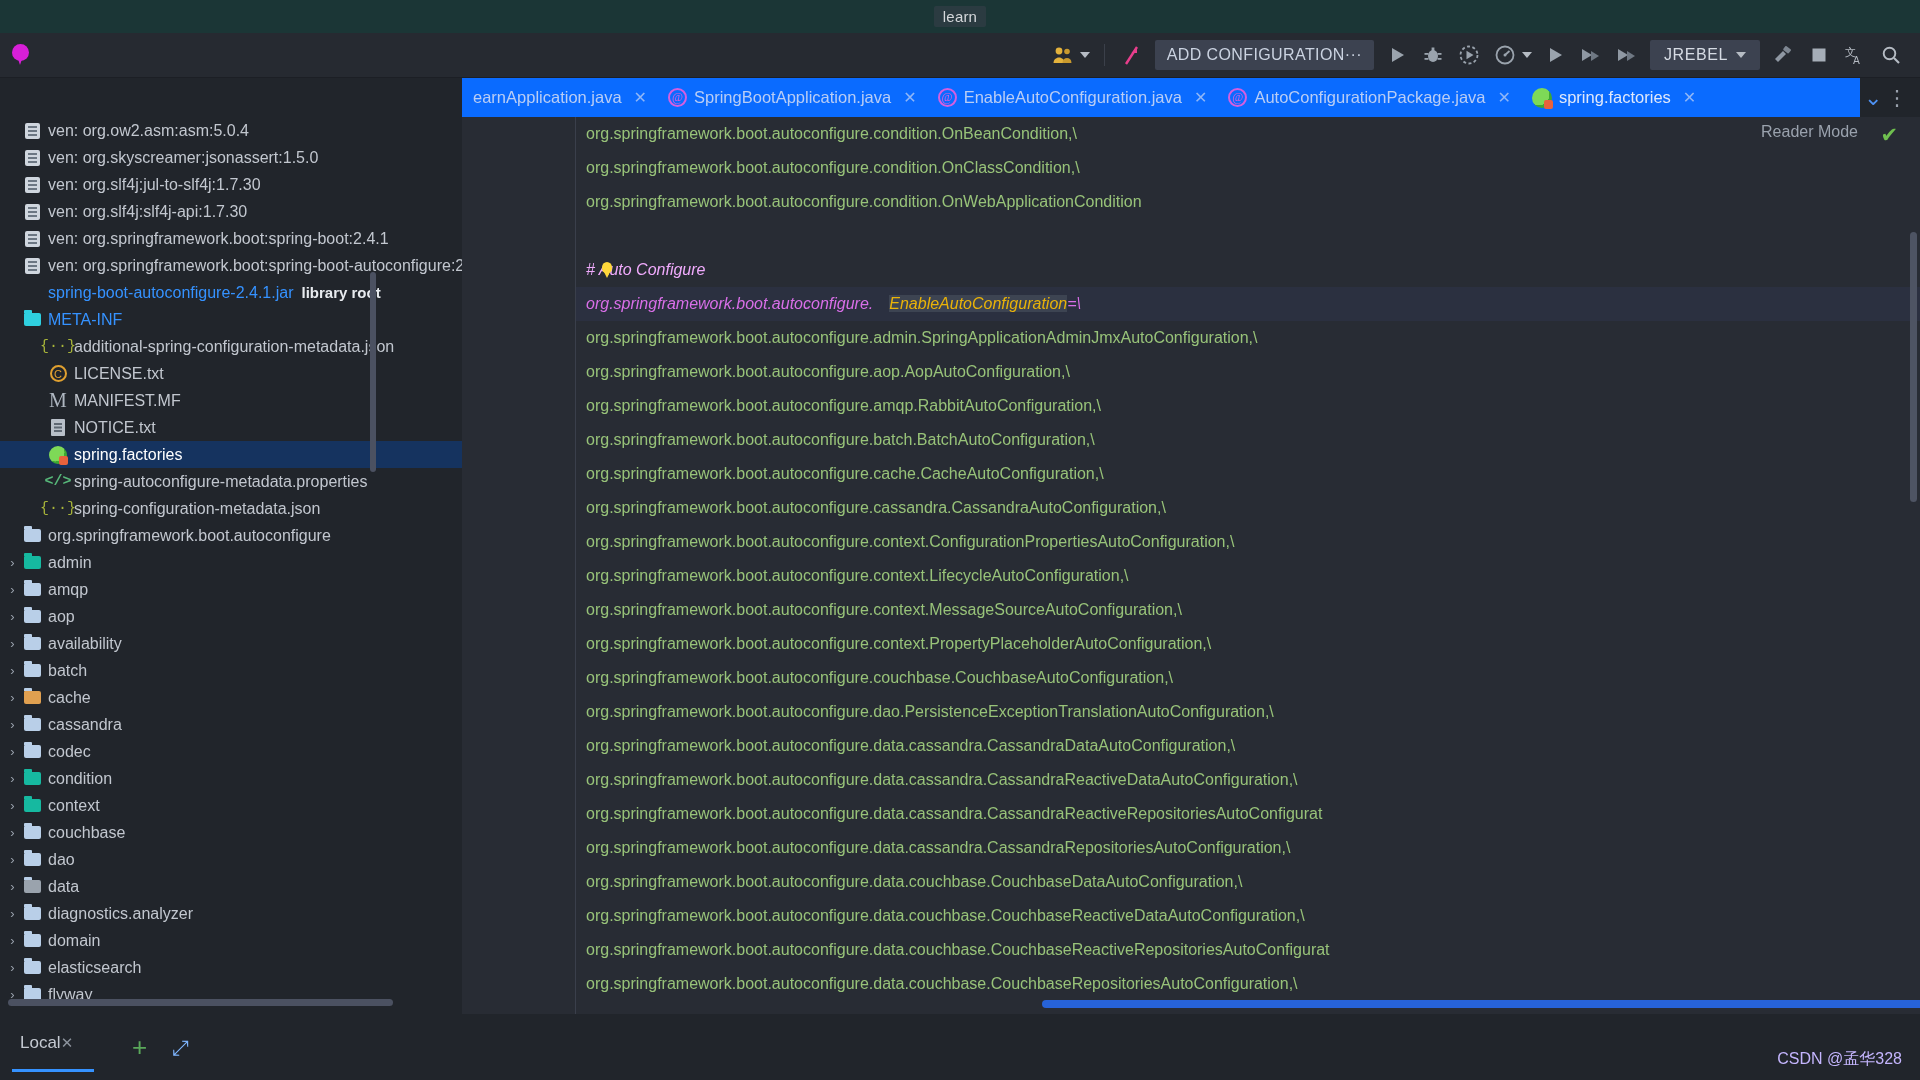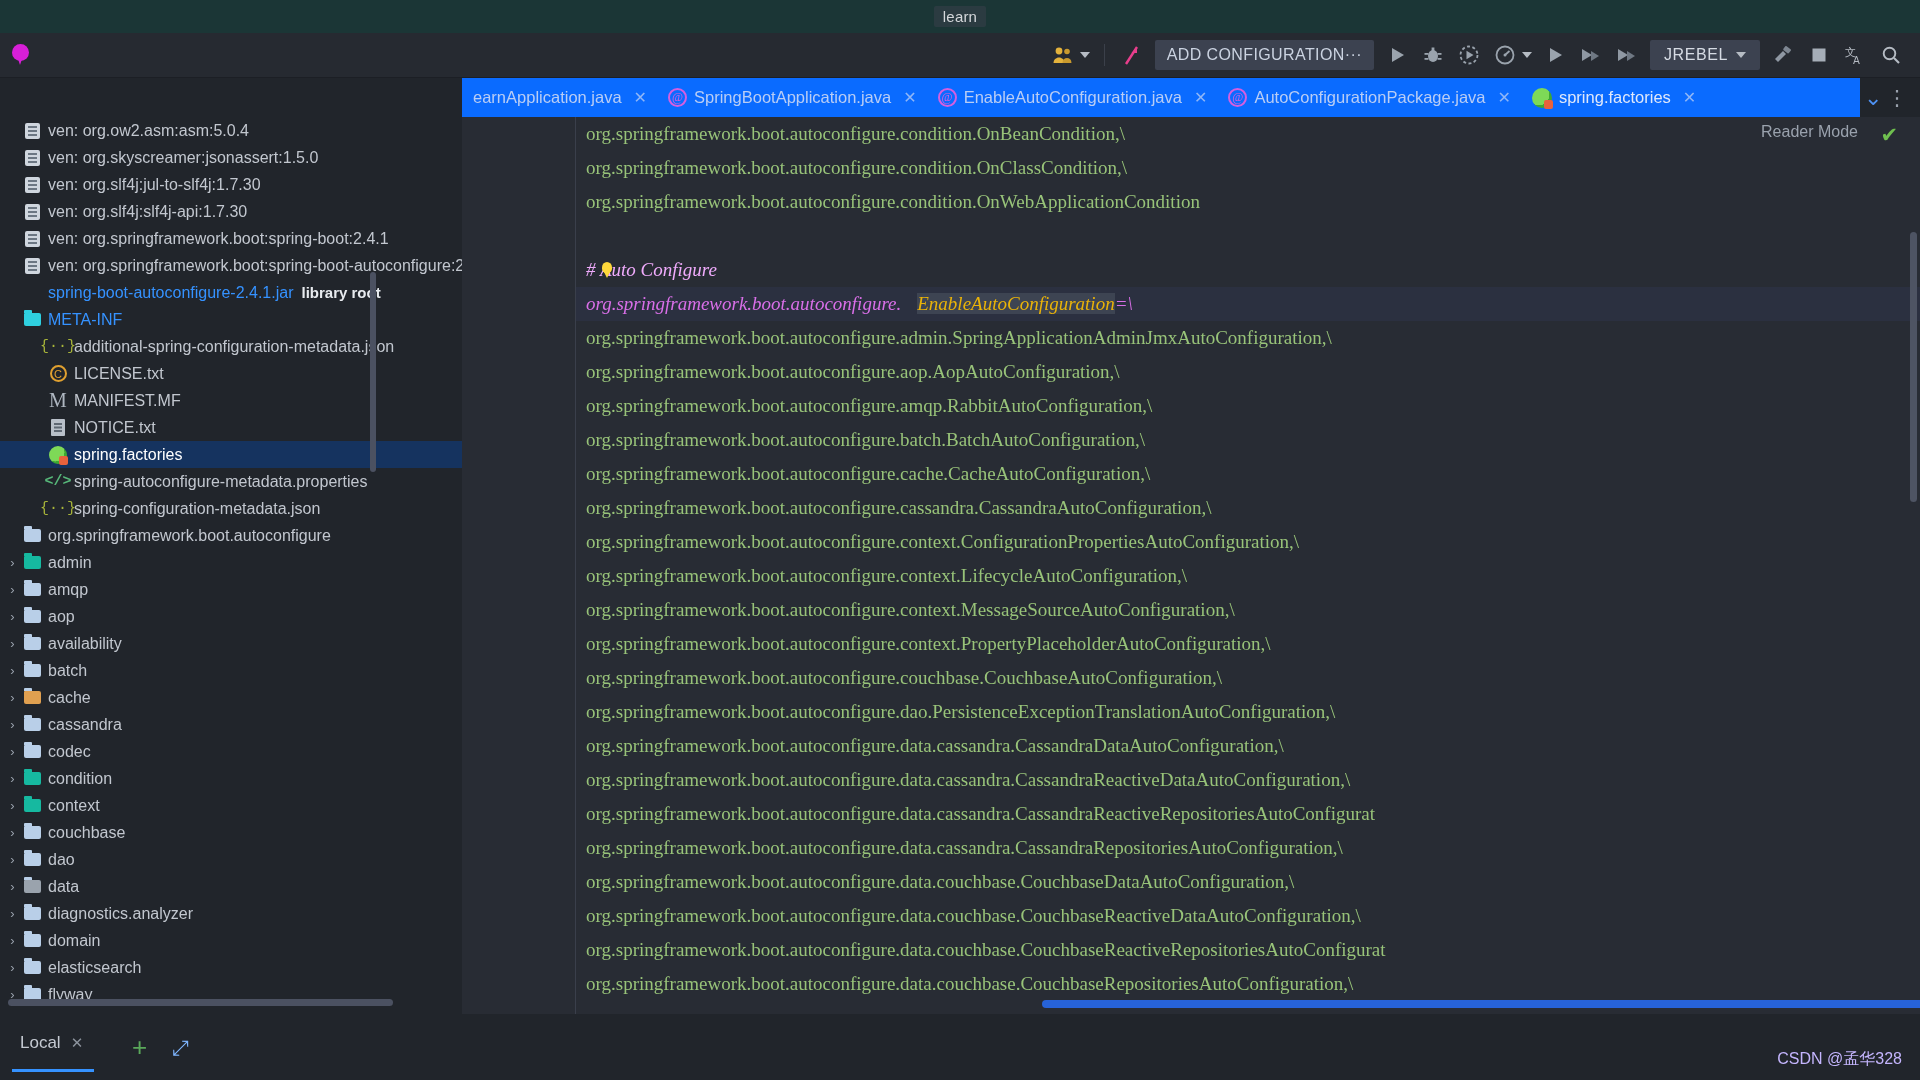"org.springframework.boot.autoconfigure.c" .line { font-family: Liberation Serif, serif -> Liberation Sans, sans-serif; font-size: 19px -> 16px }
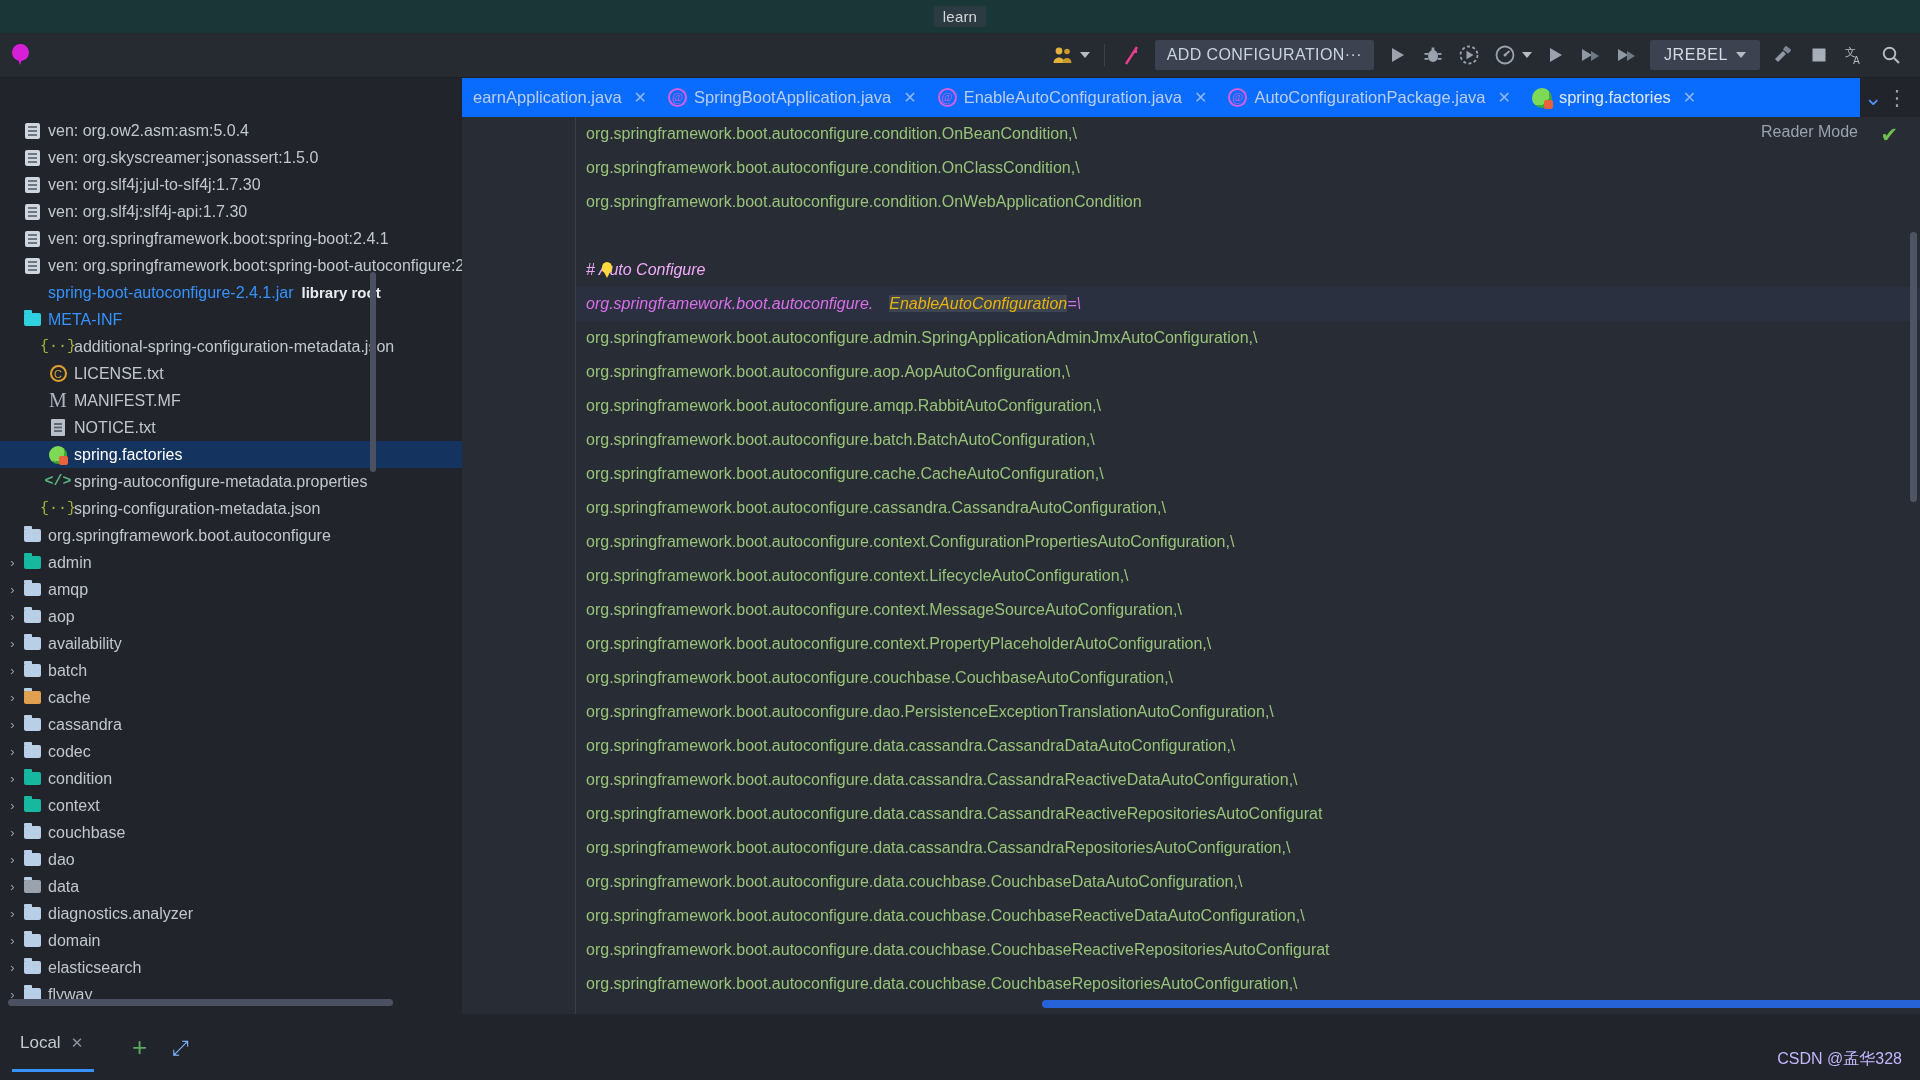"Local" .local-tab { gap: 10px -> none }
